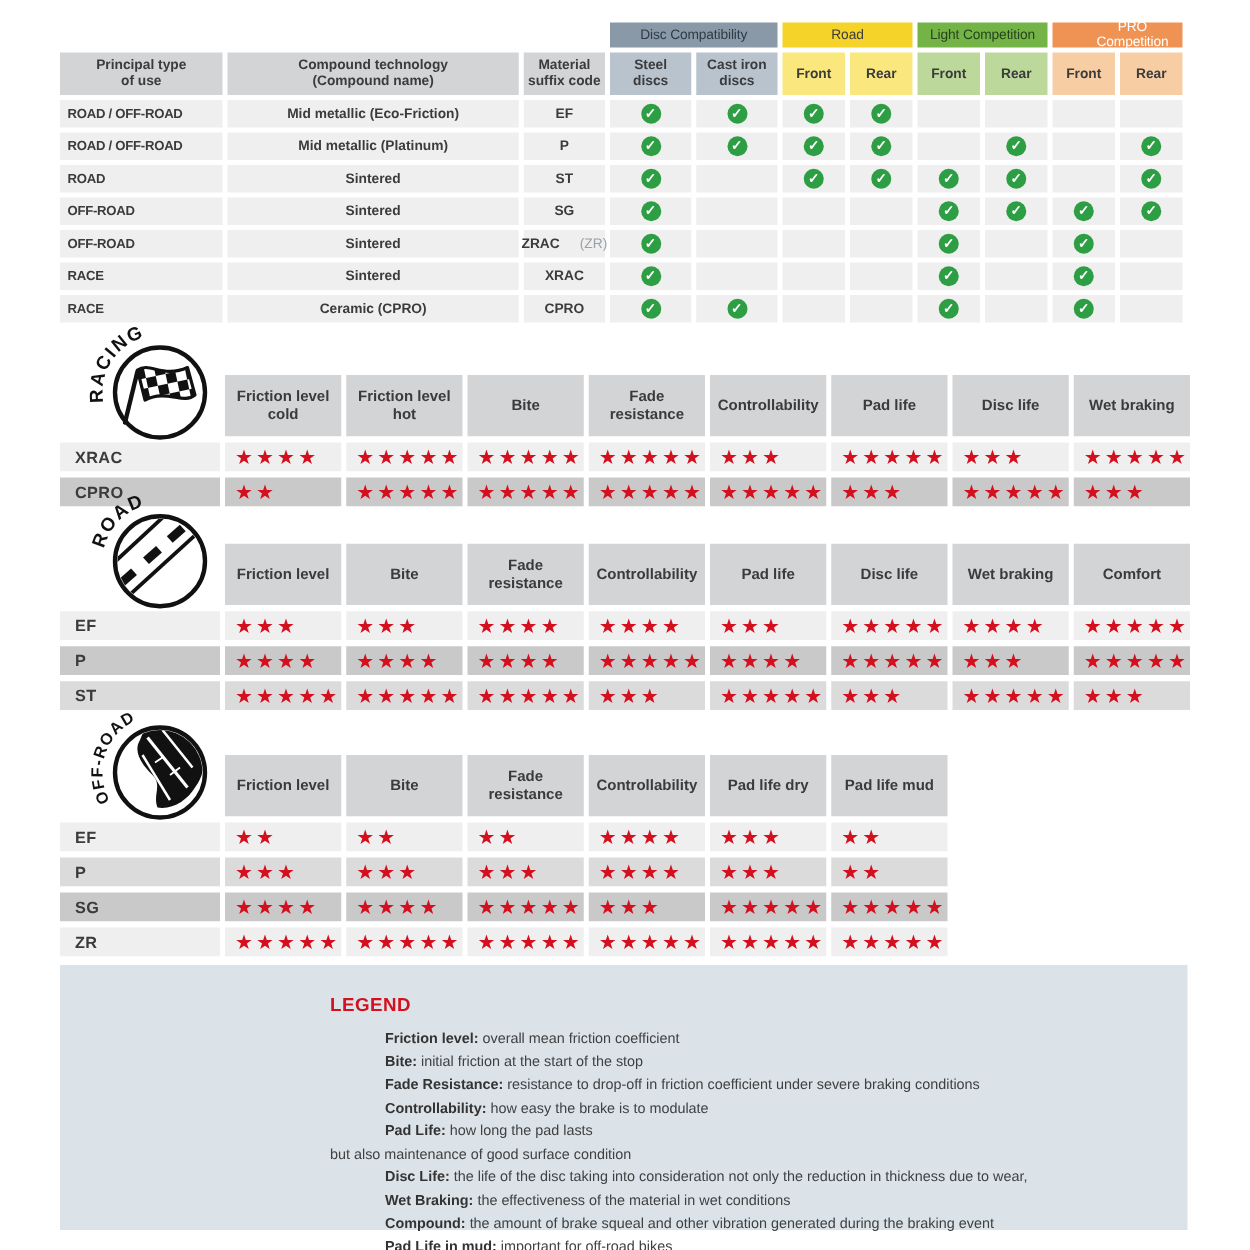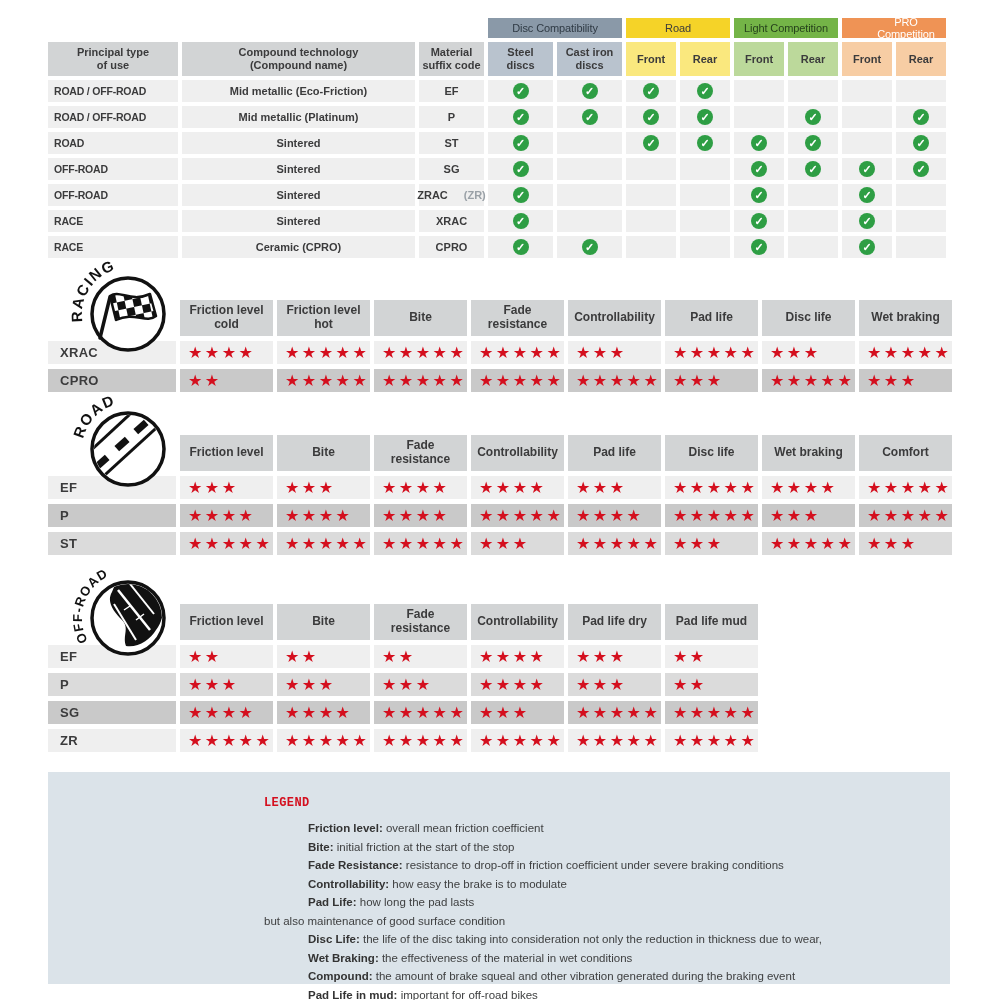"(ZR)" .code-note { font-weight: 700 -> 400 }
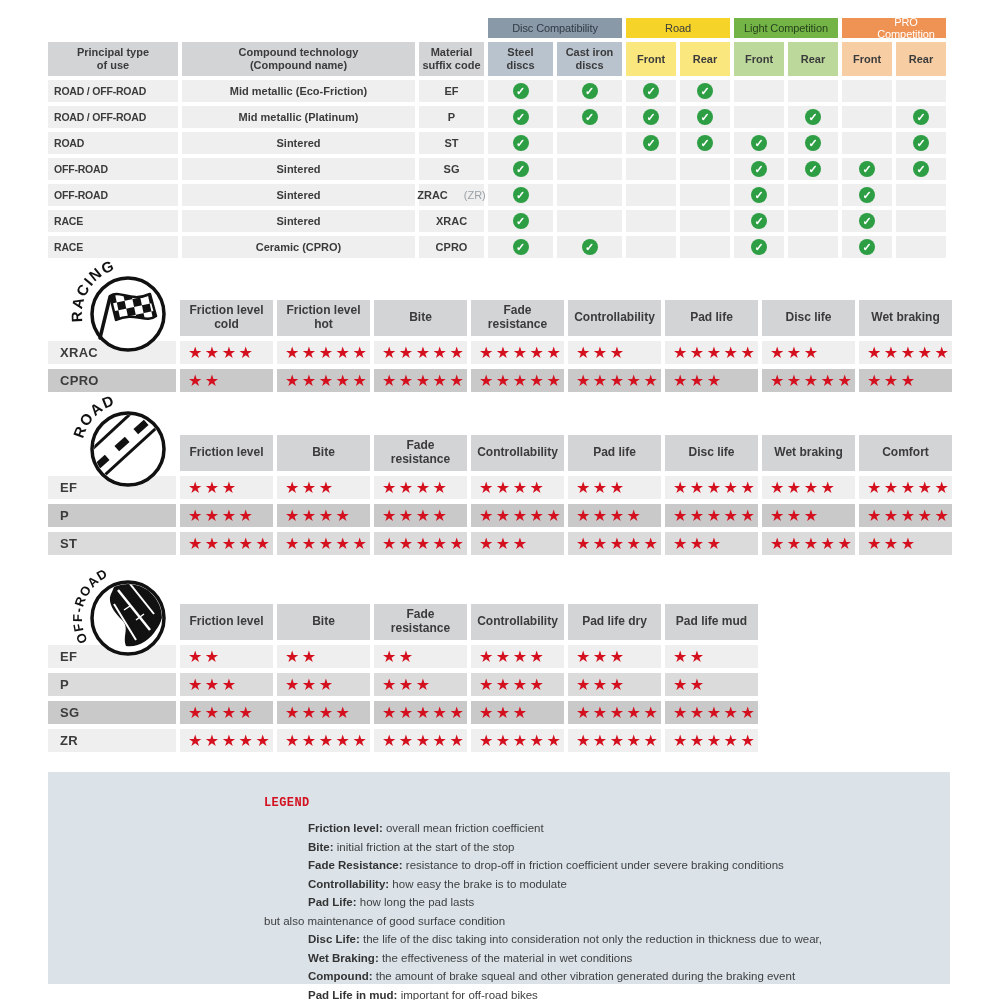"Friction level cold" .rt-head { height: 36px -> 49px }
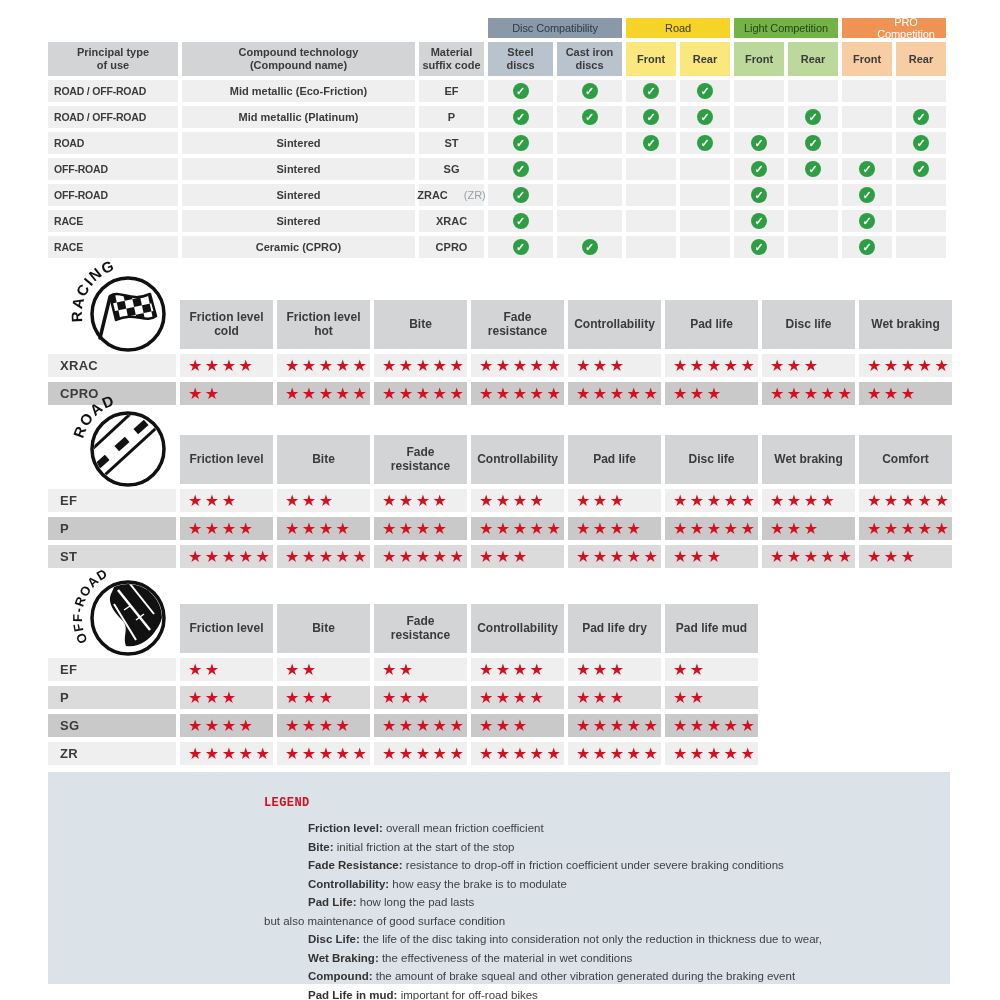"LEGEND" #legend-title { font-family: Liberation Mono, monospace -> none; font-size: 12px -> 15px }
